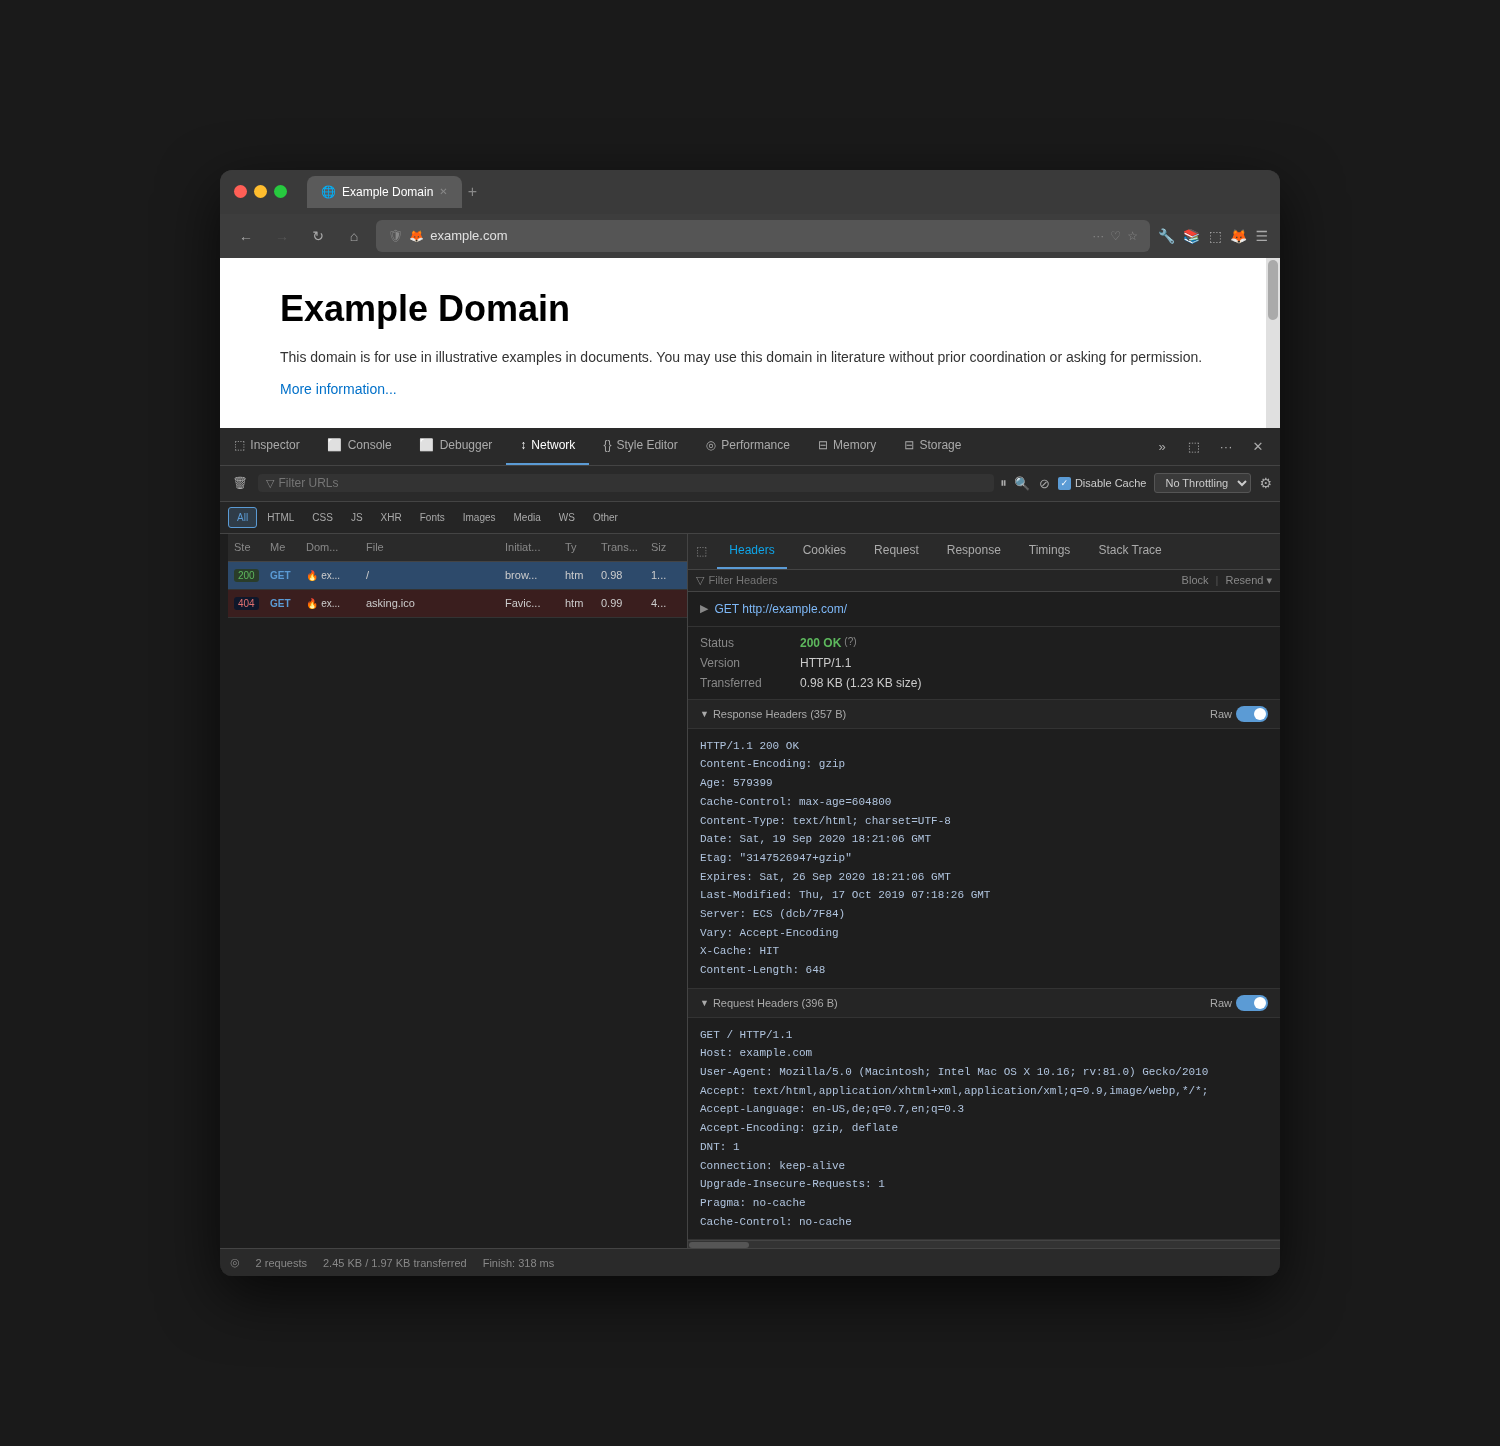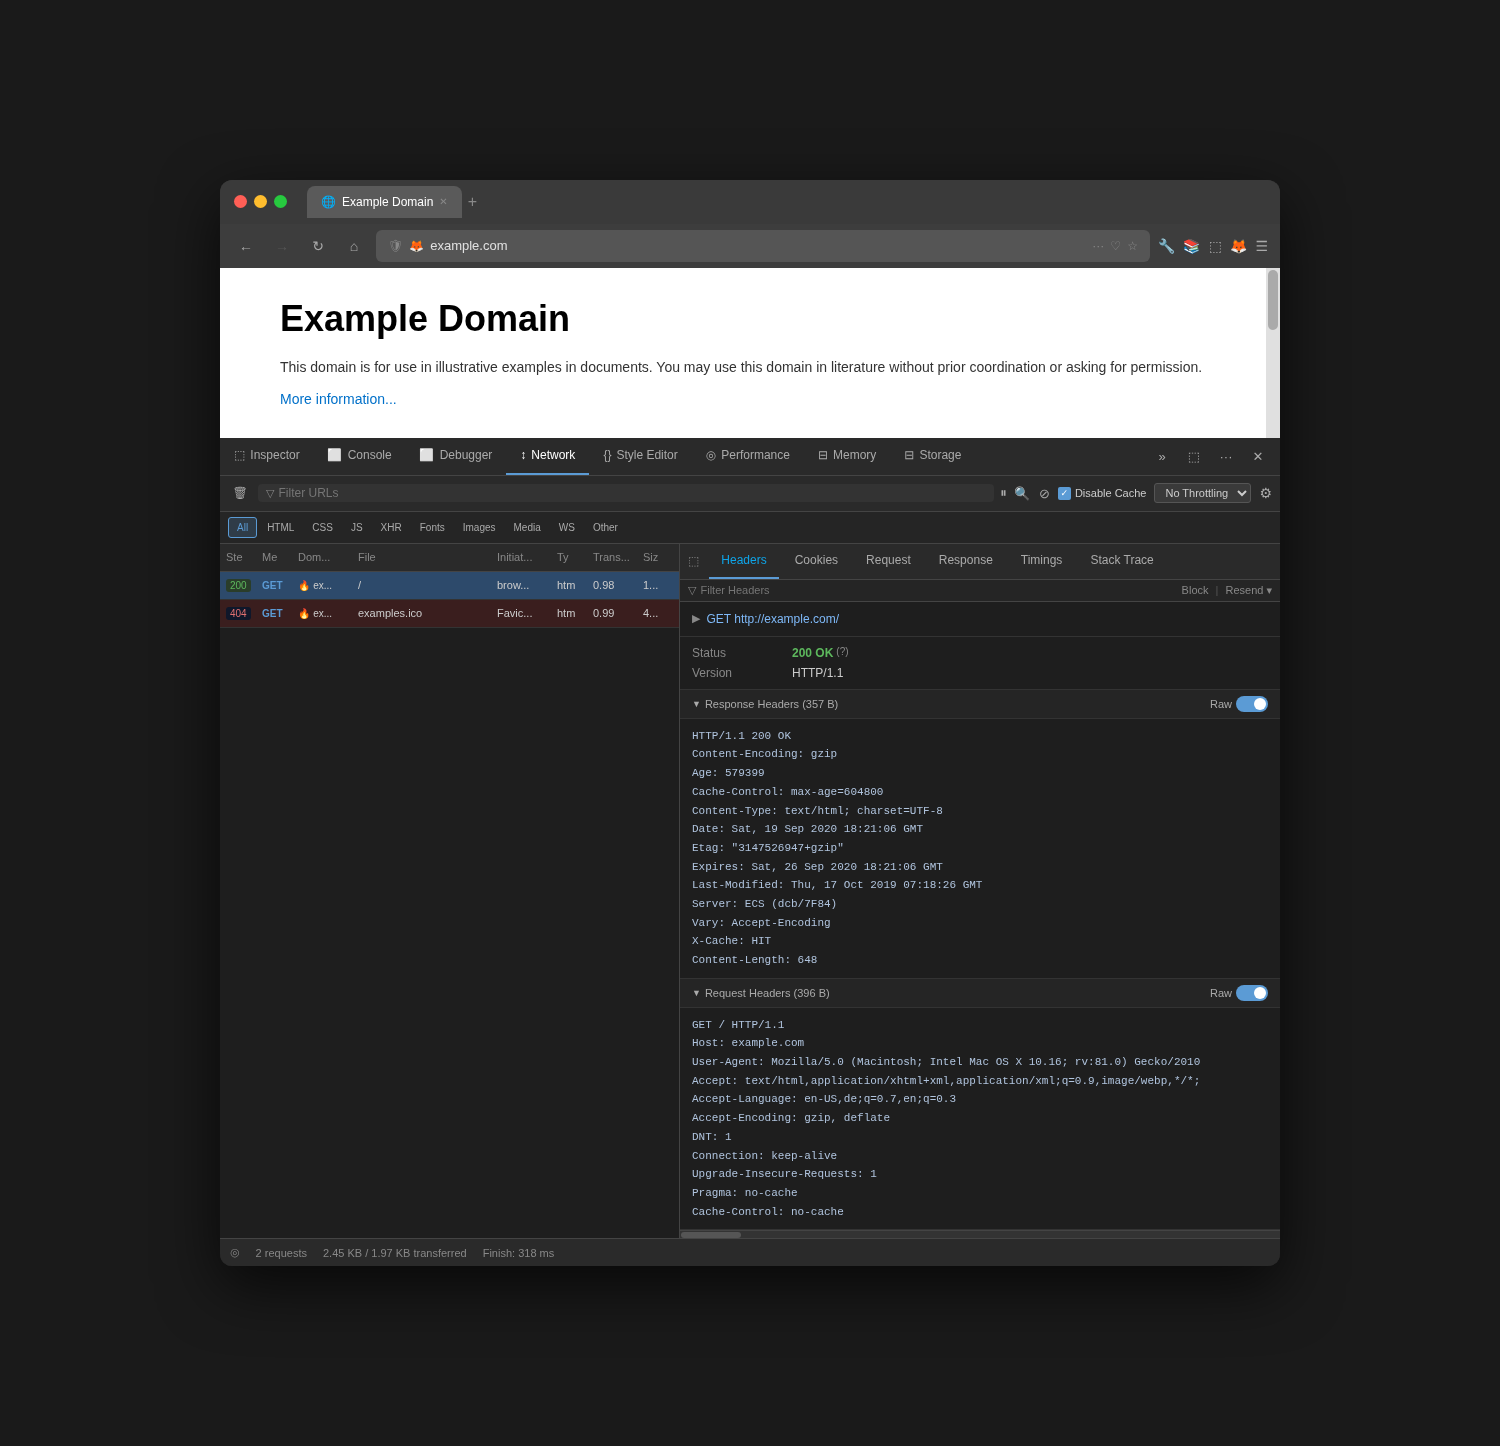"Ste" .network-main { margin-left: none -> 8px }
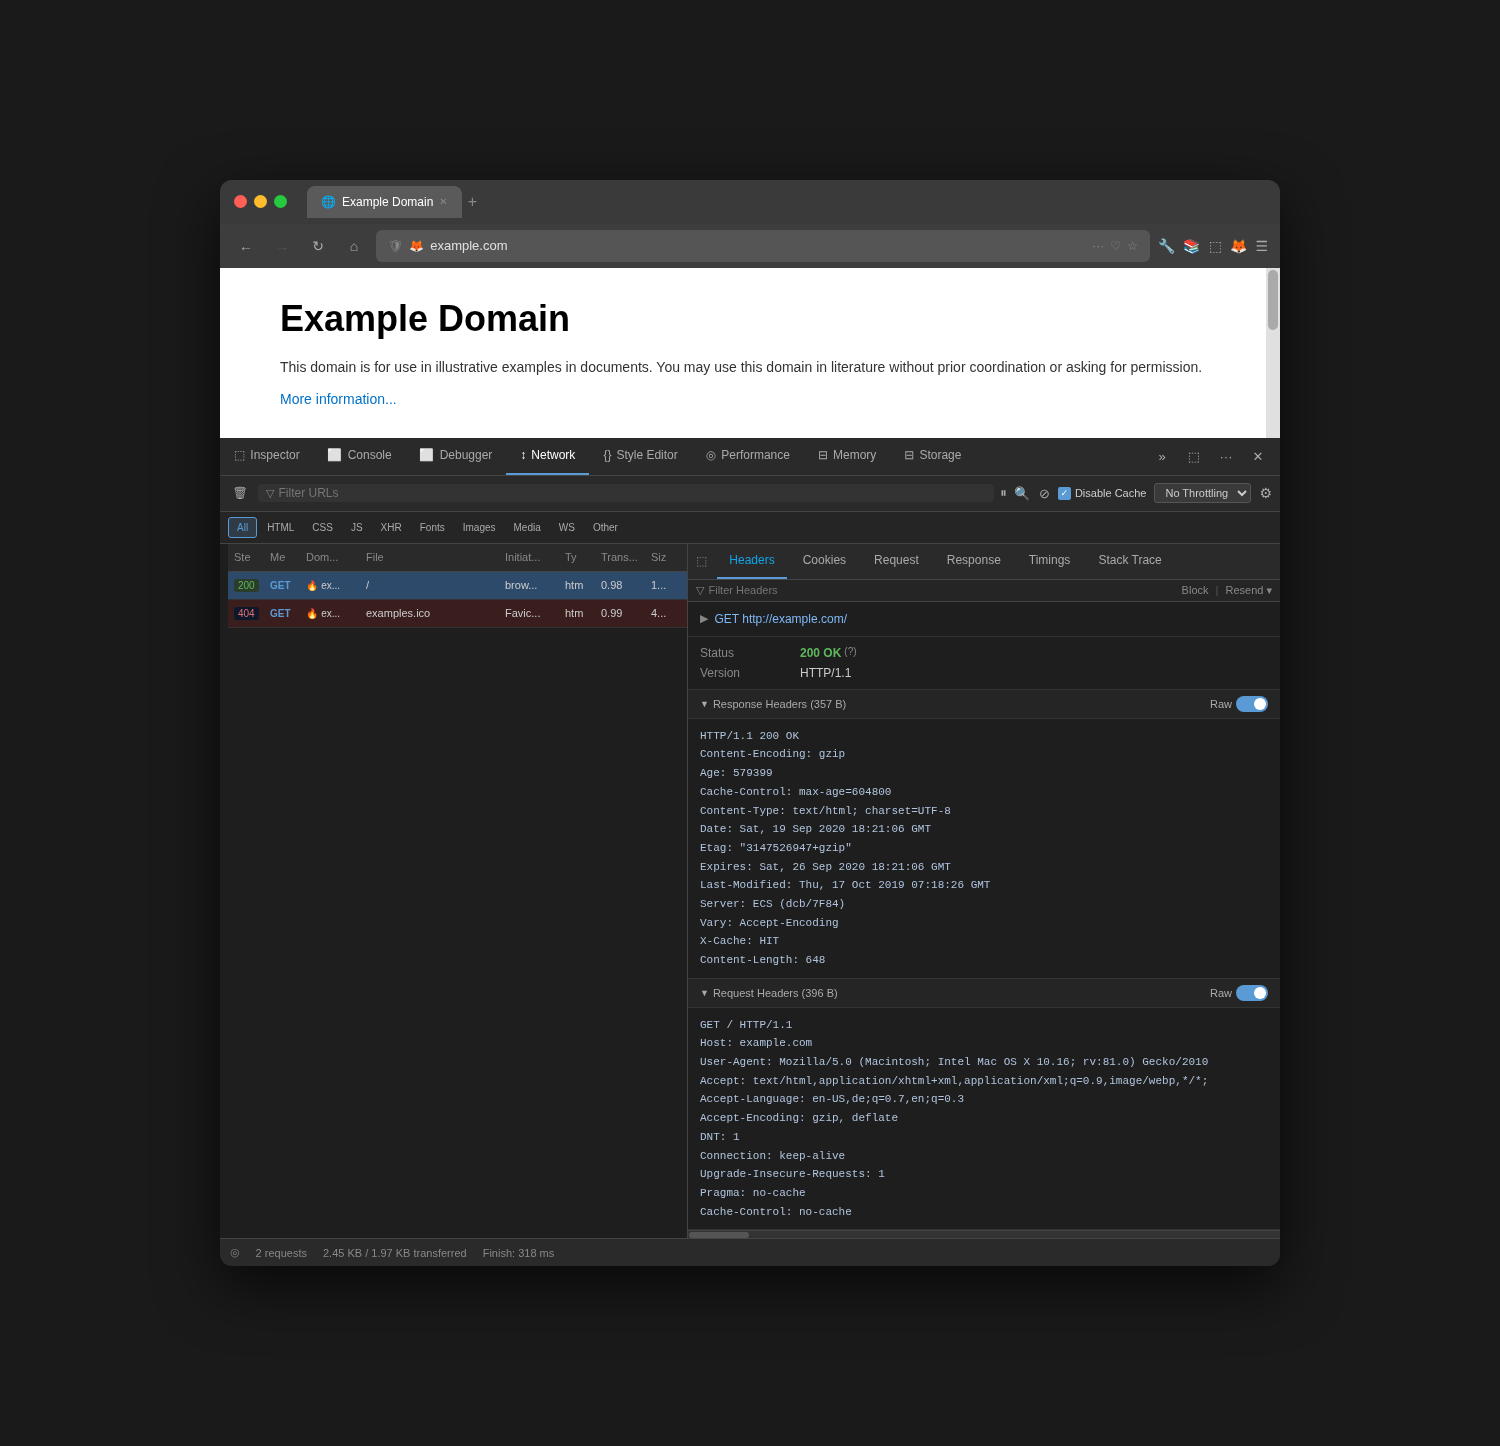"examples.ico" span.col-file { text: examples.ico -> asking.ico }
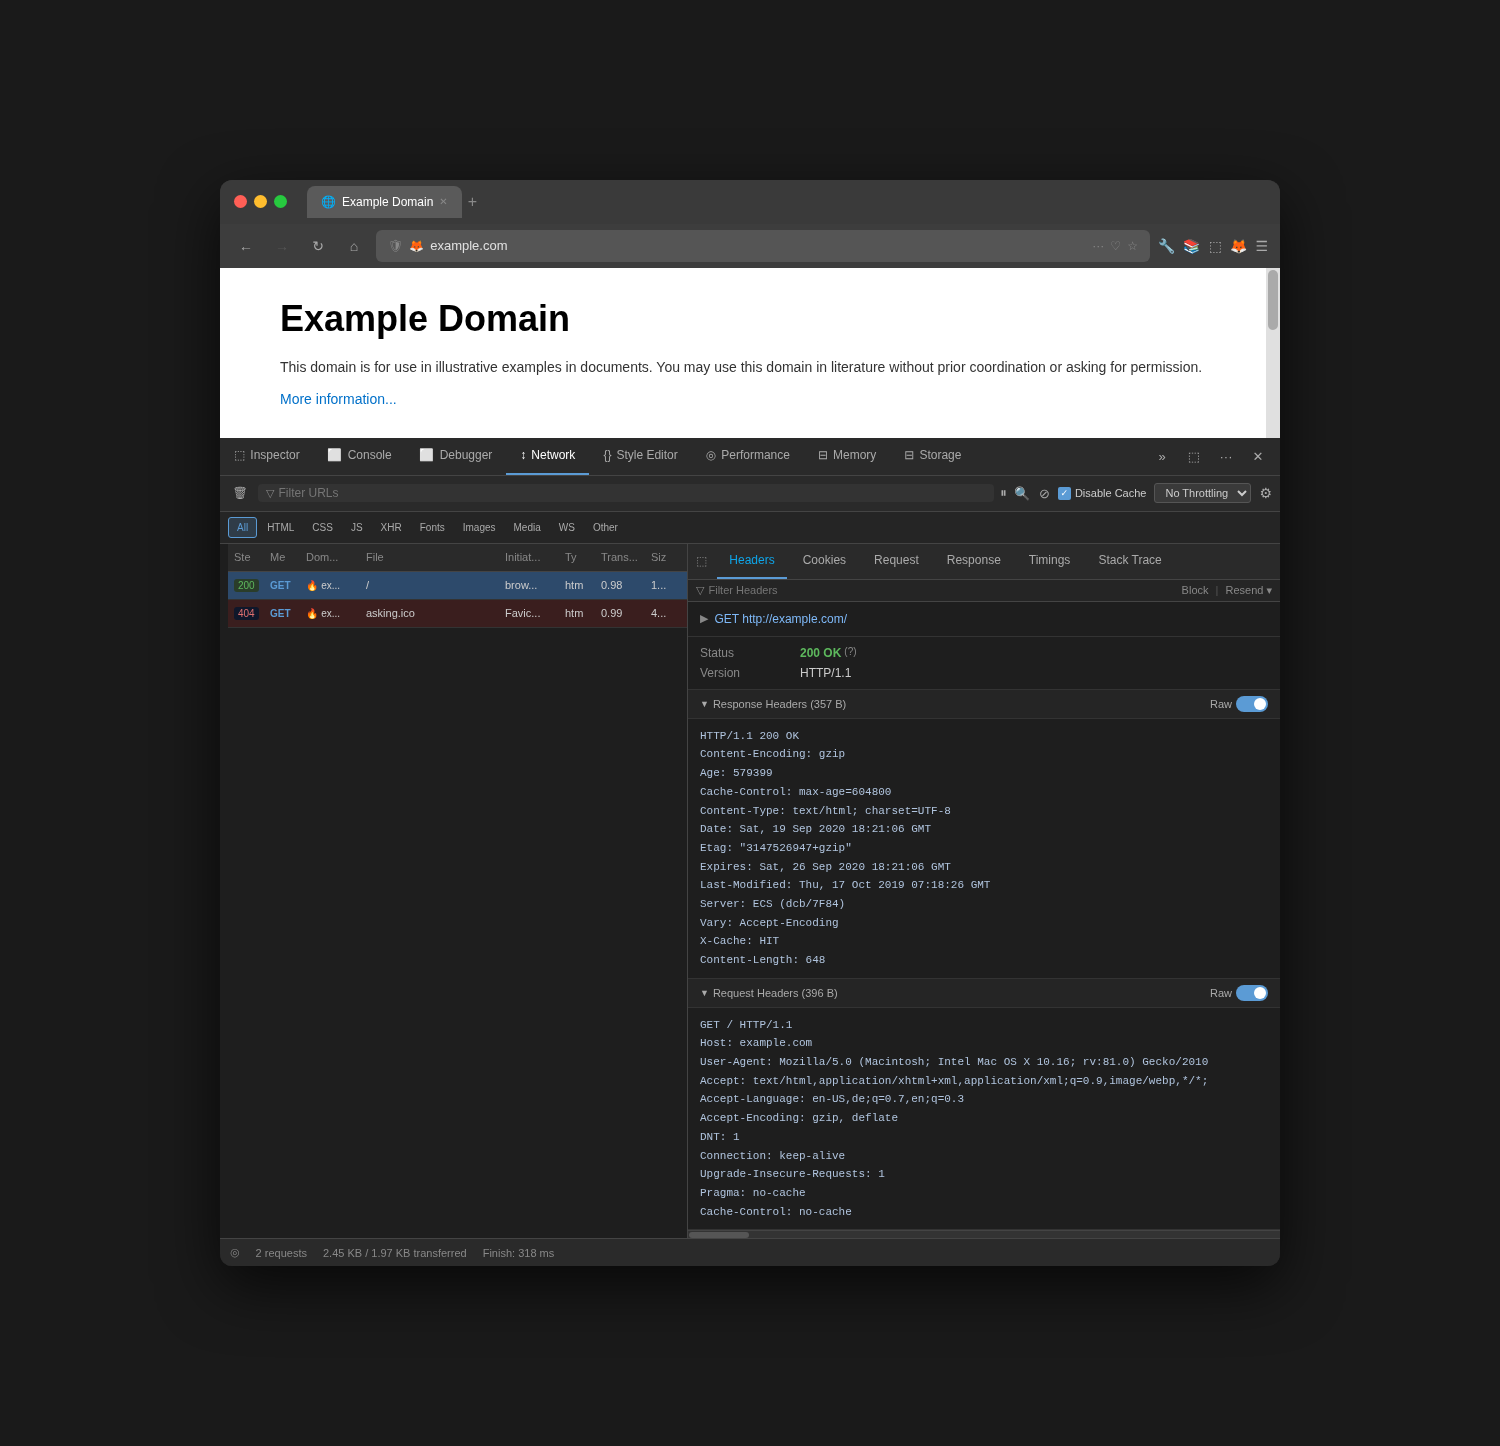"Transferred" div.summary-row { html: none -> <div> <span>Transferred</span> <span>0.98 KB (1.23 KB size)</span> </div> }
